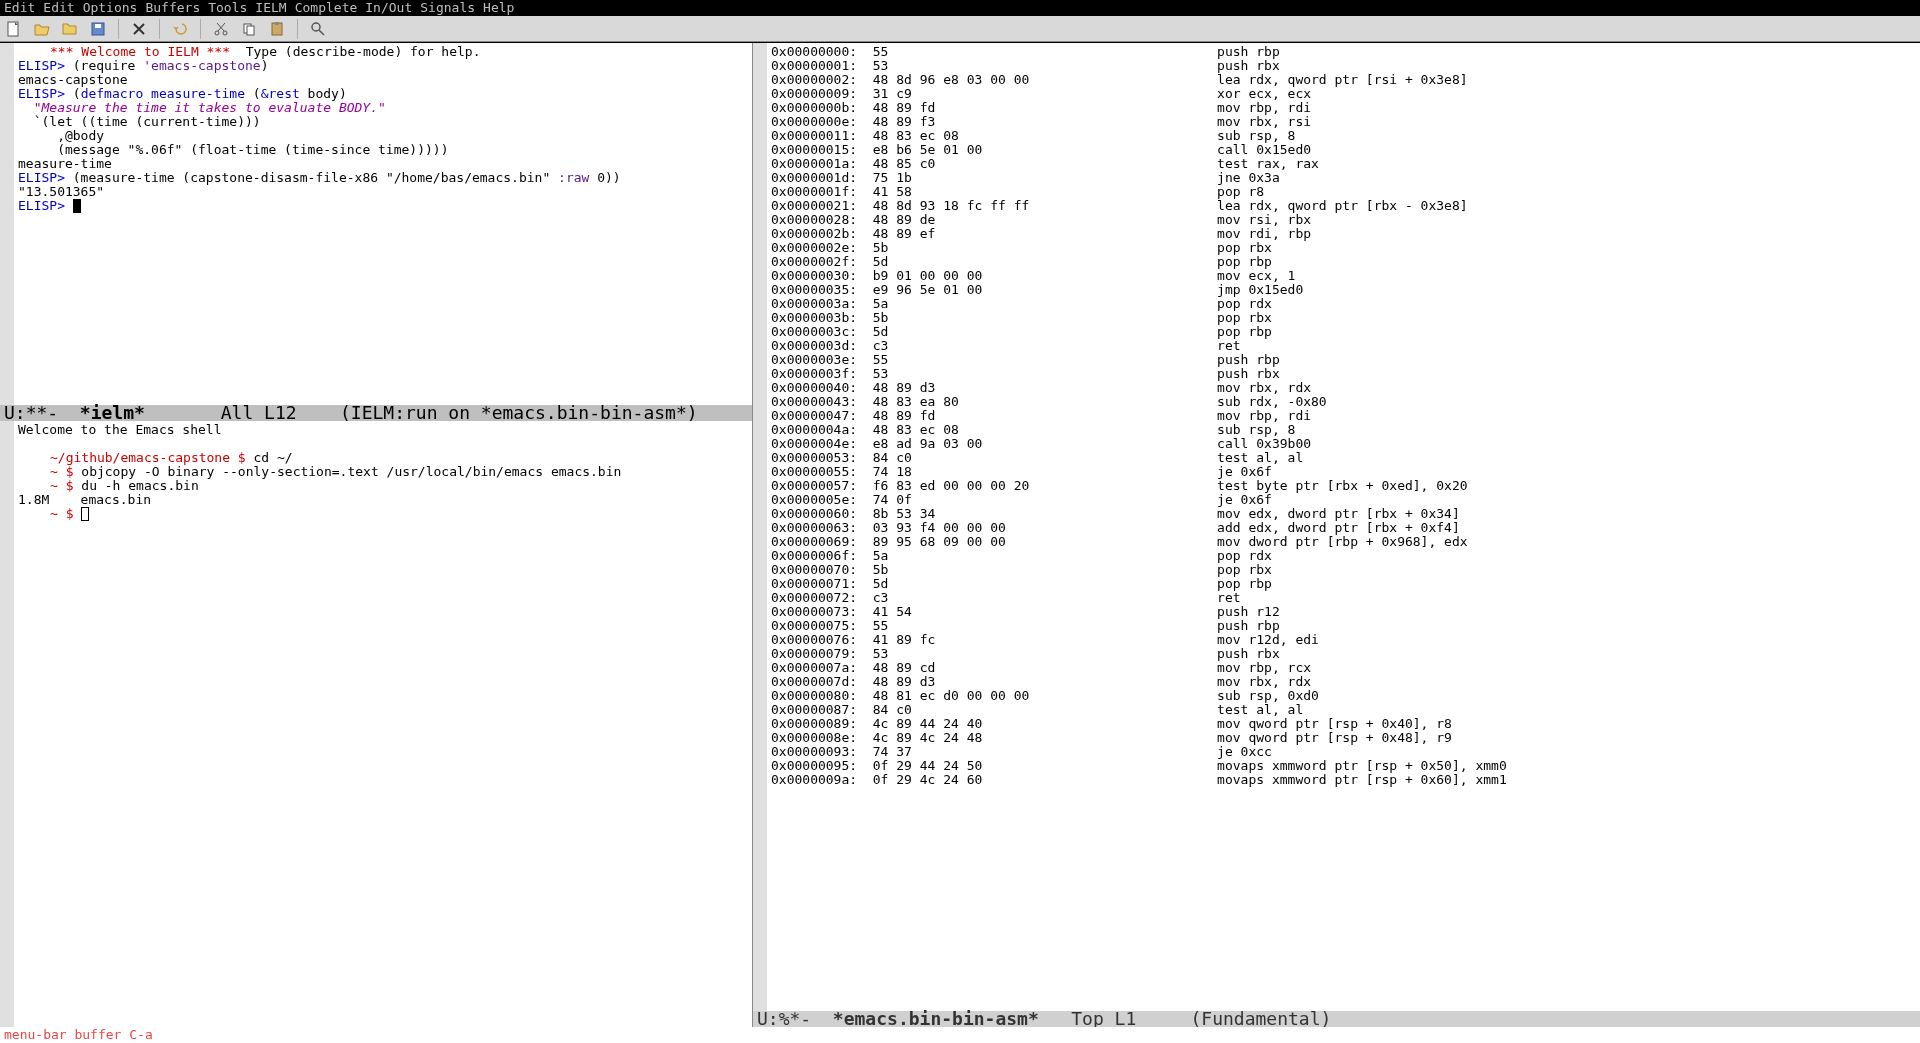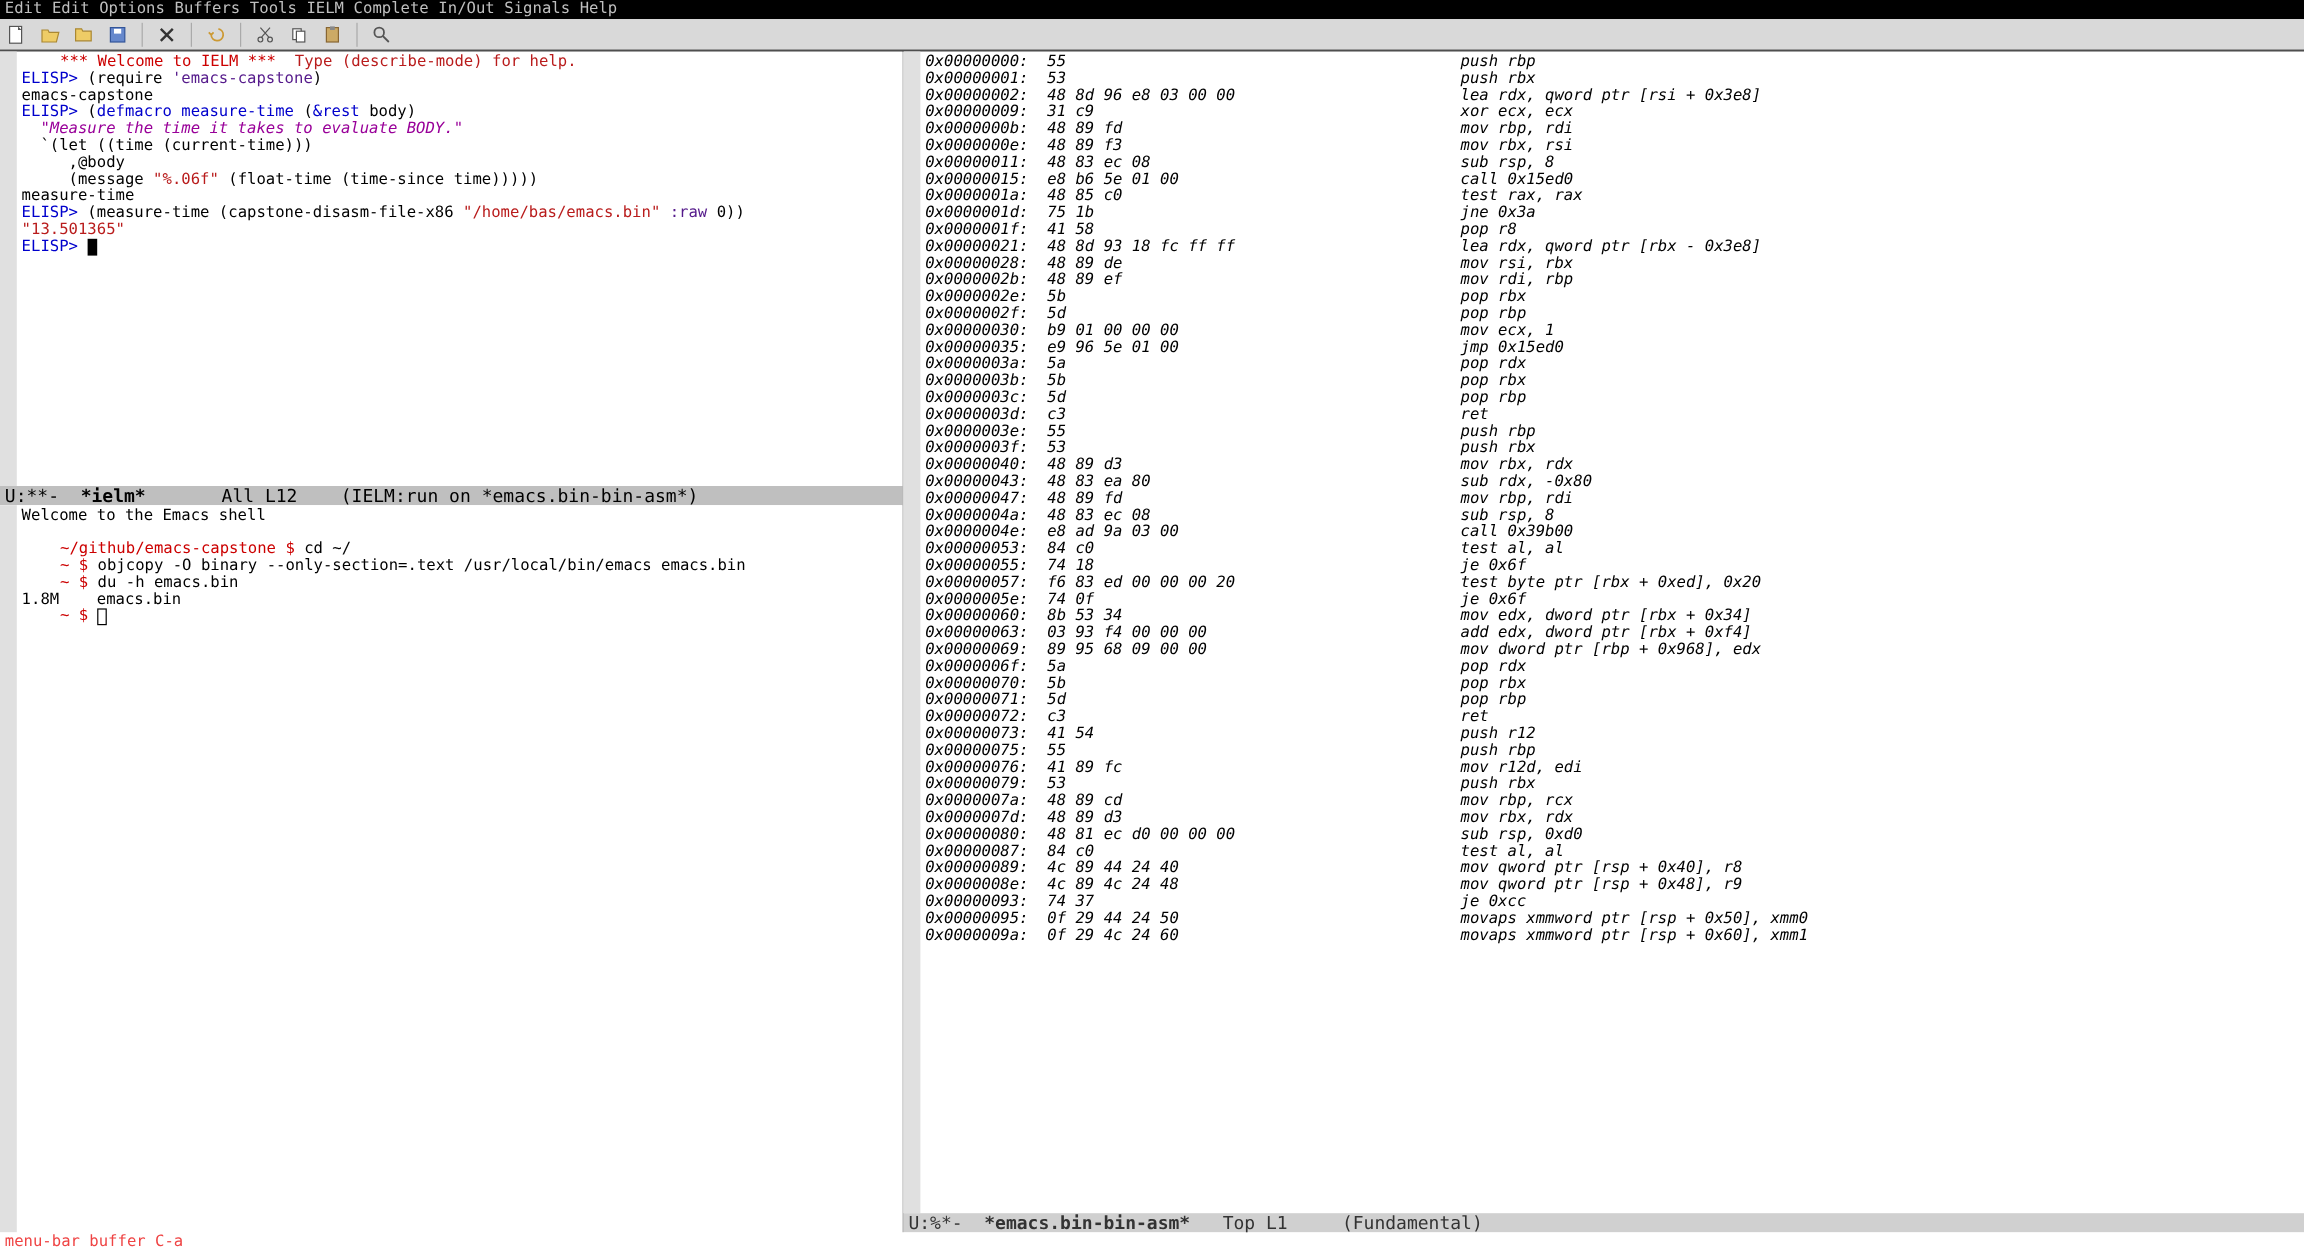"Type (describe-mode) for help." .c-green { color: #b91c1c -> #000000 }
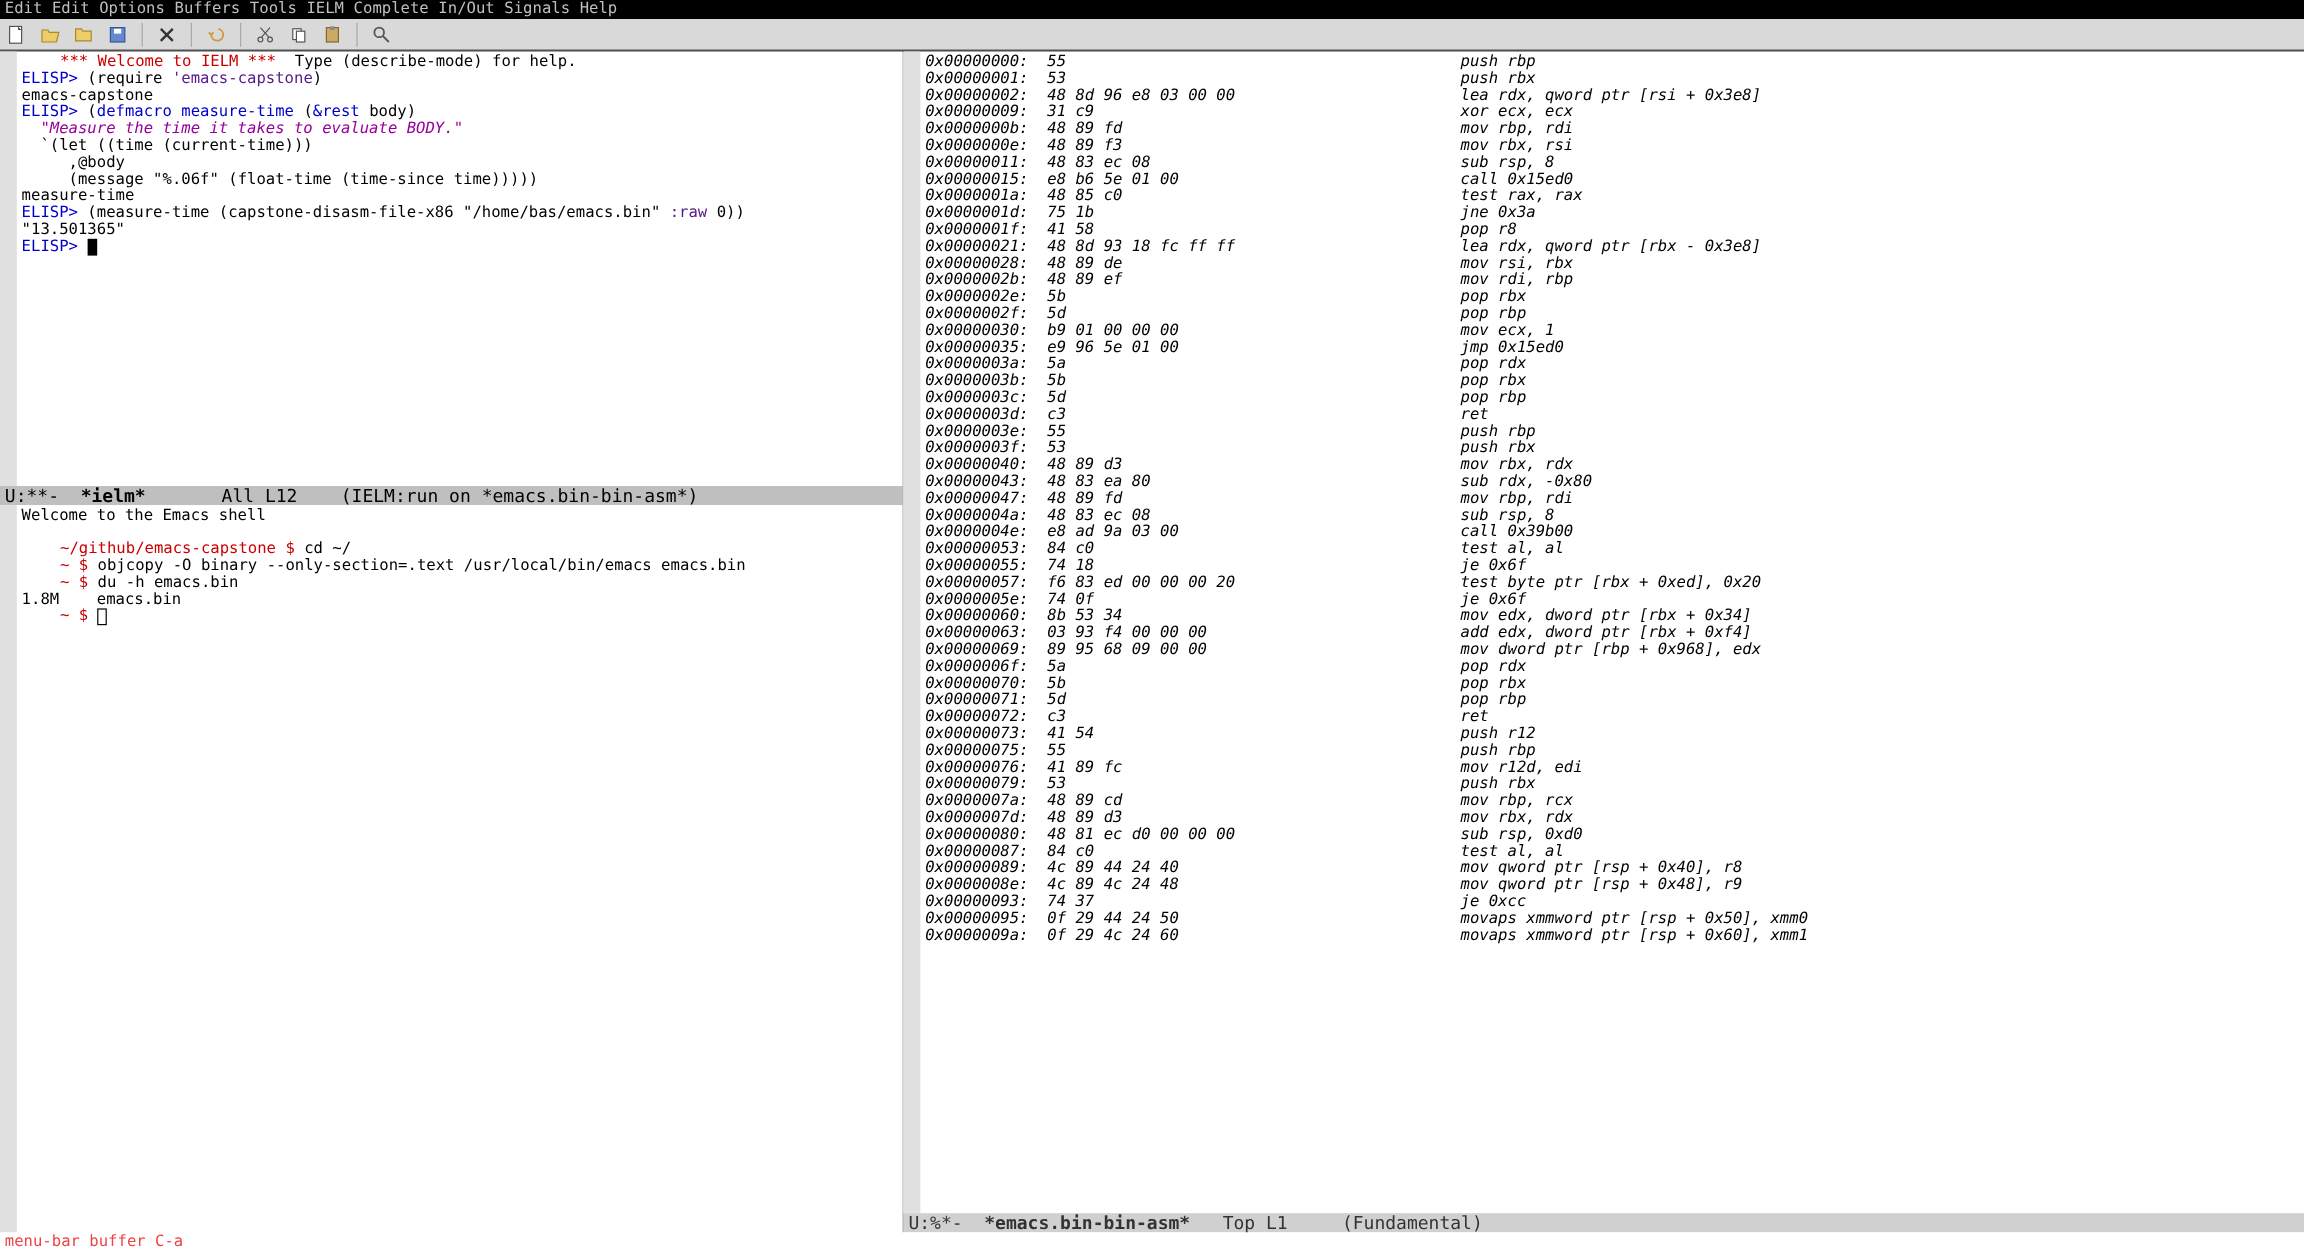"0x00000000: 55 push rbp" .right-pane { font-style: italic -> none }
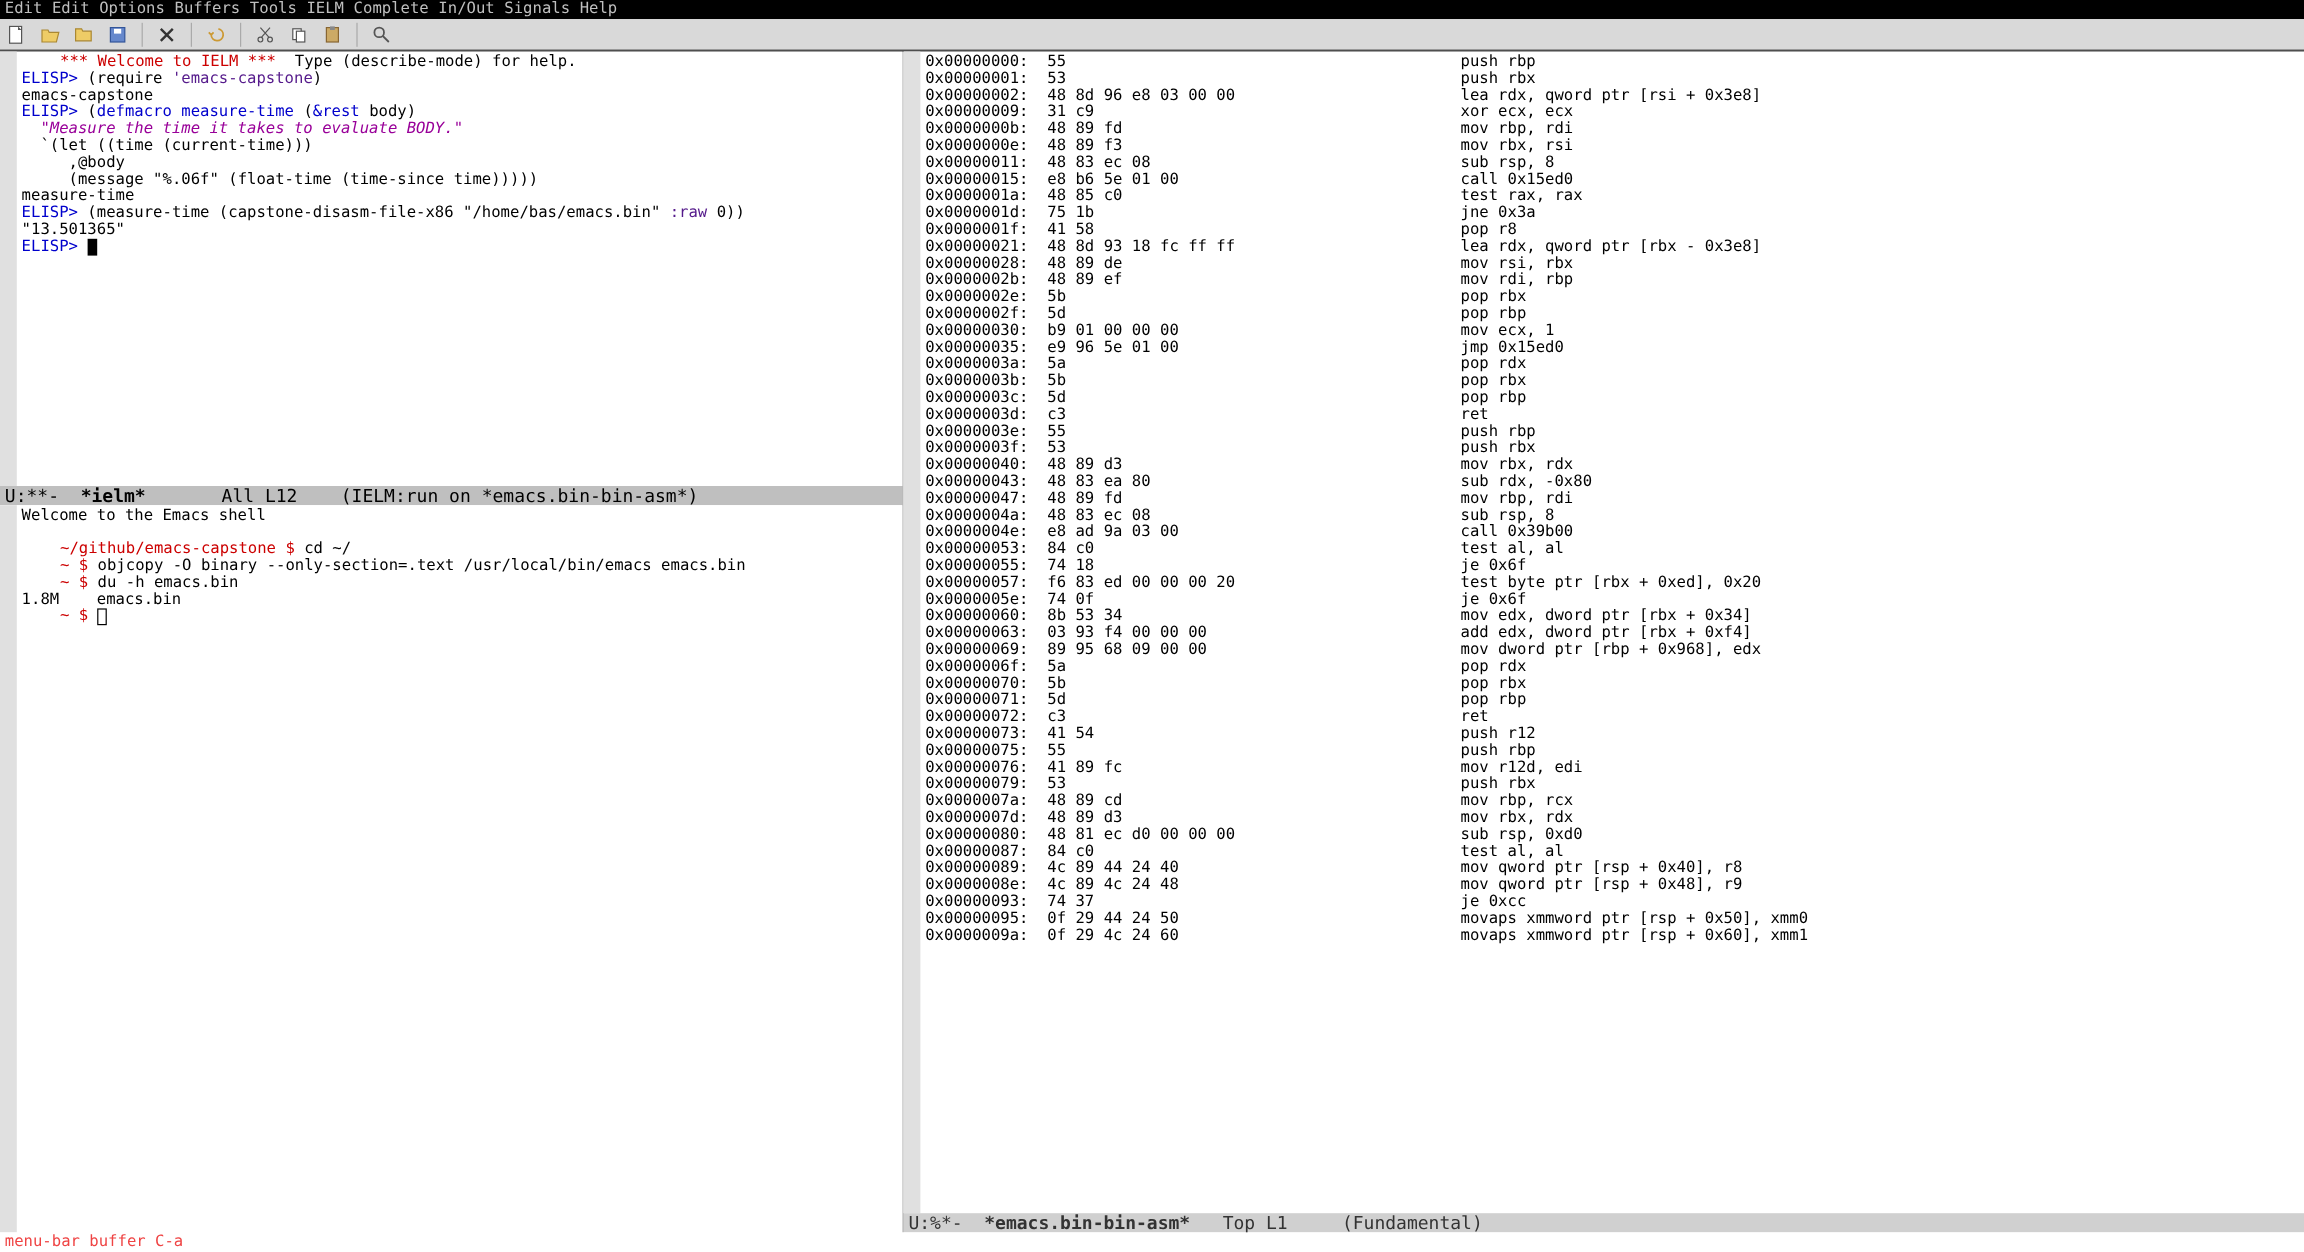"U:**- *ielm* All L12 (IELM:run" .modeline { font-size: 15px -> 18px }
